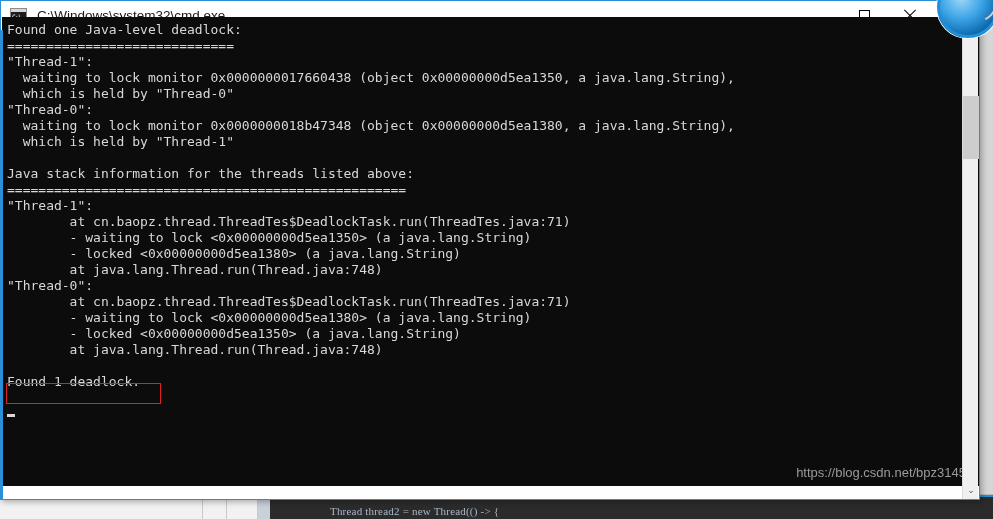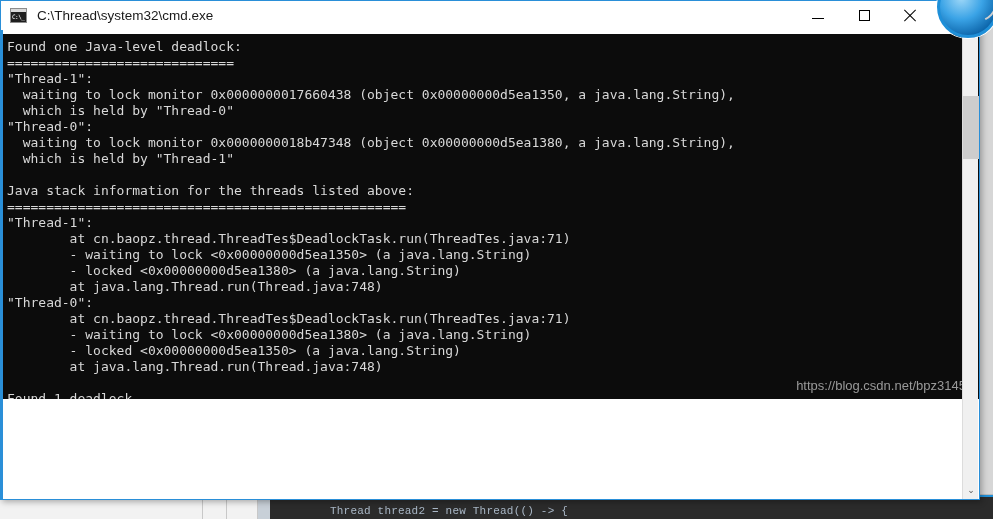"C:\Thread\system32\cmd.exe" div { text: Thread -> Windows }
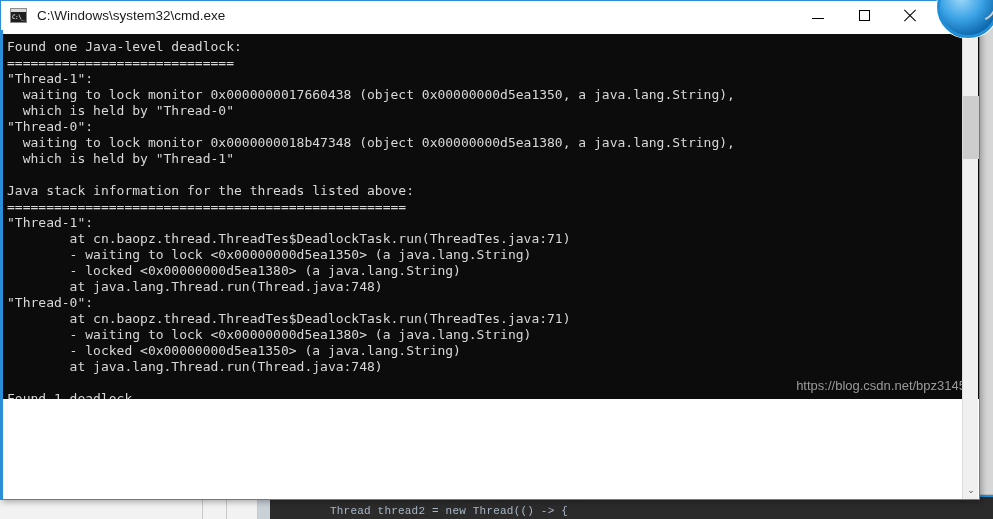"Found one Java-level deadlock:" #console { height: 365px -> 469px; top: 33px -> 16px }
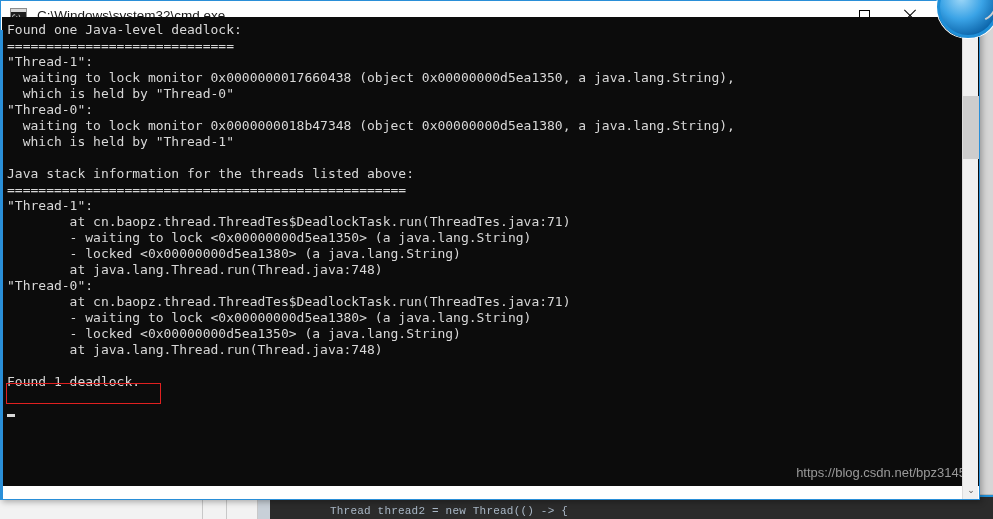"Thread thread2 = new Thread(()" #ide-code { font-family: Liberation Mono, monospace -> Liberation Serif, serif }
